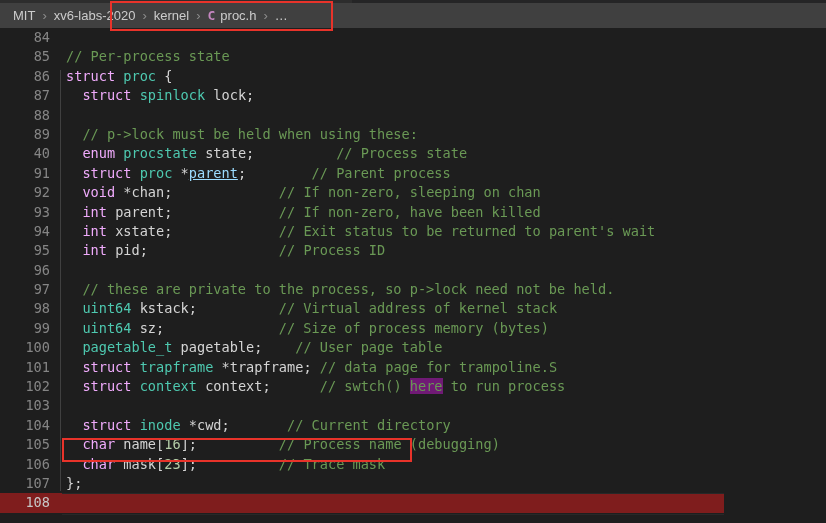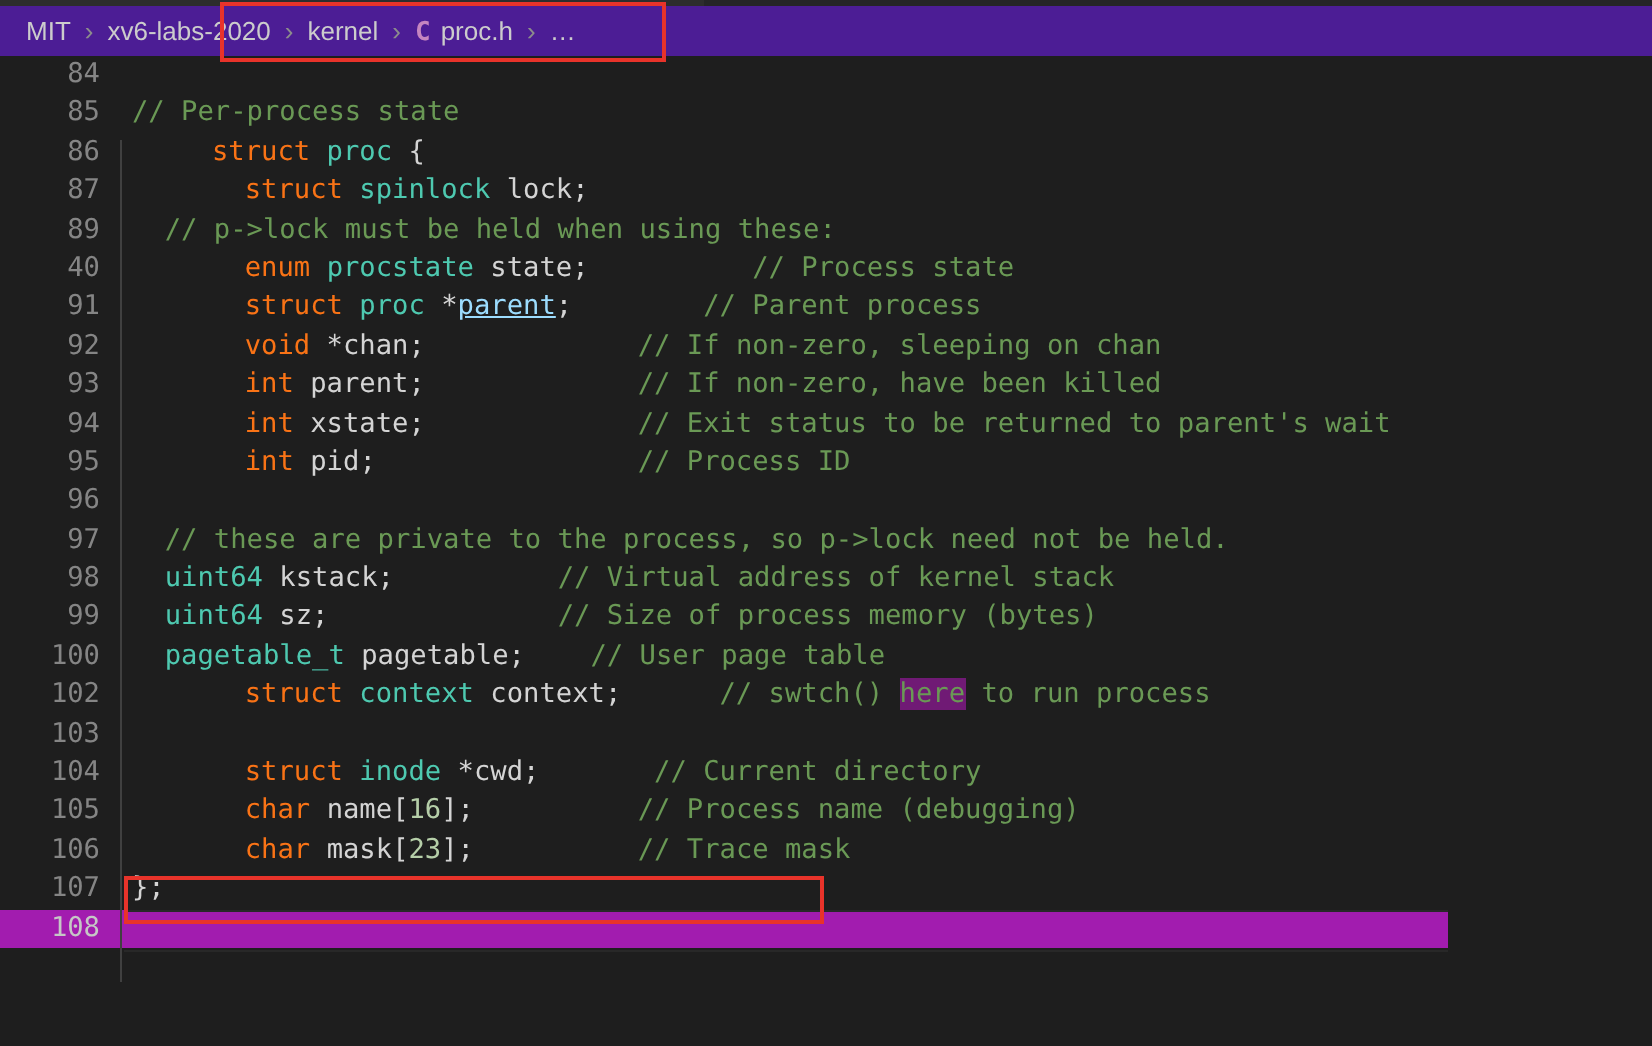"MIT" .breadcrumb { background: #4c1d95 -> #404040 }
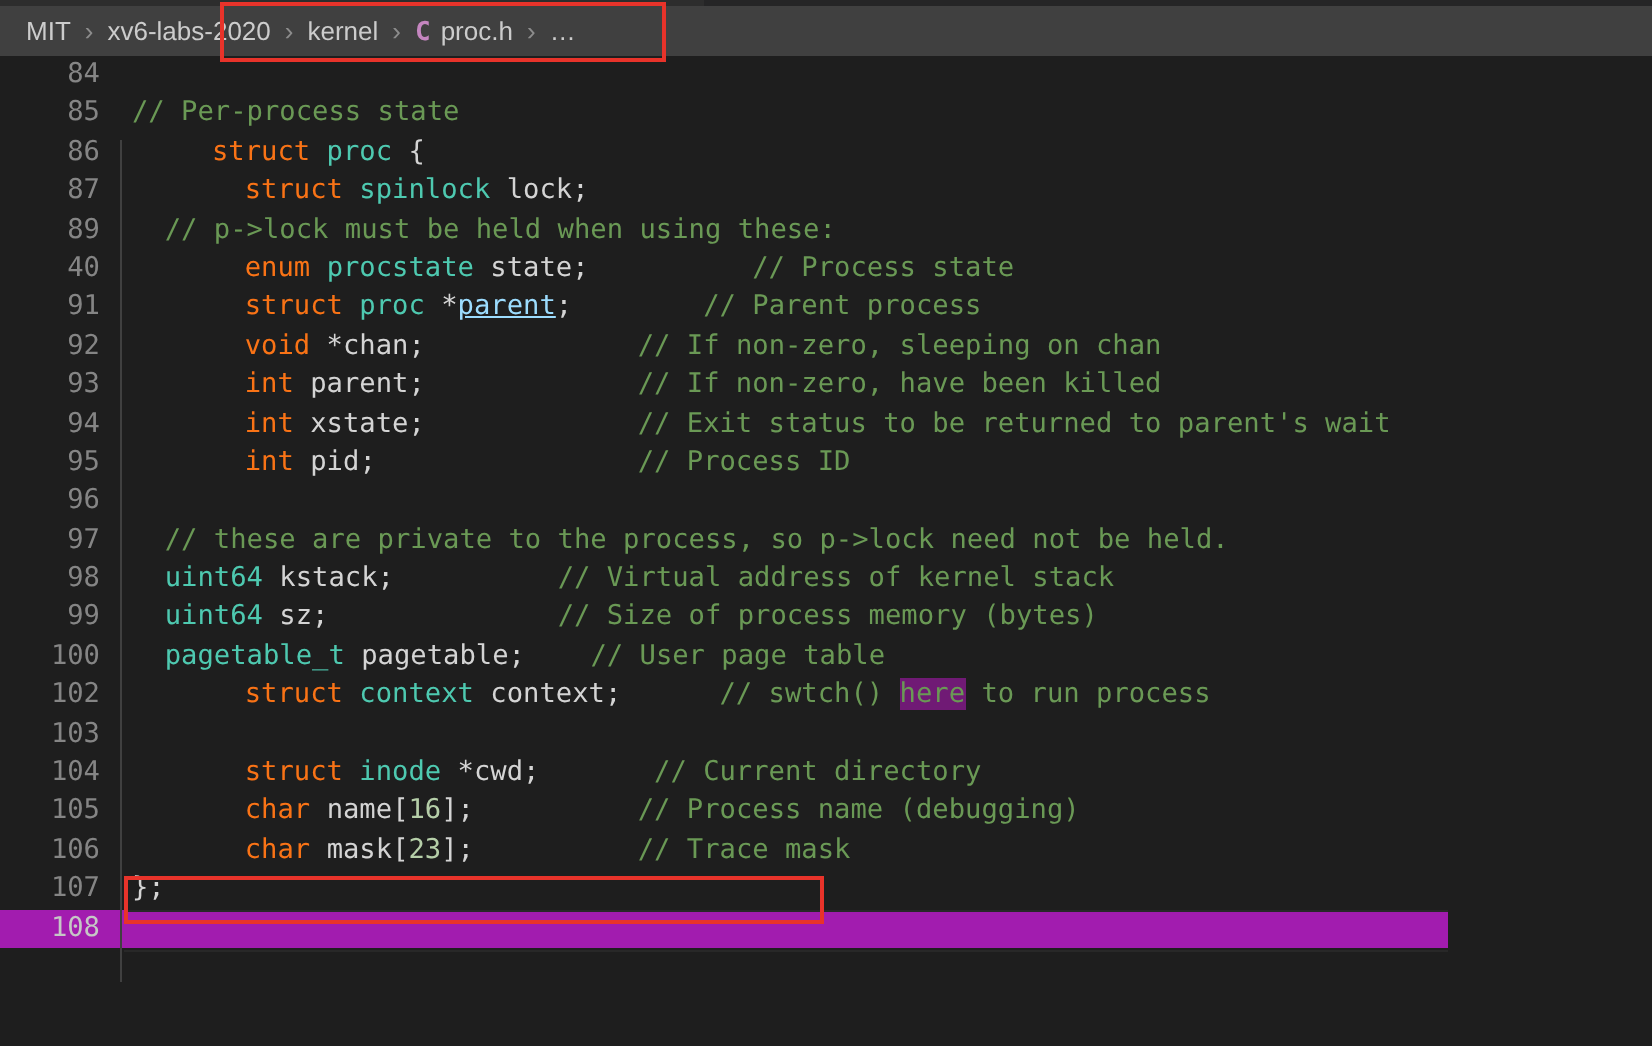"struct" .kw { color: #f97316 -> #f0abfc; margin-left: 40px -> none }
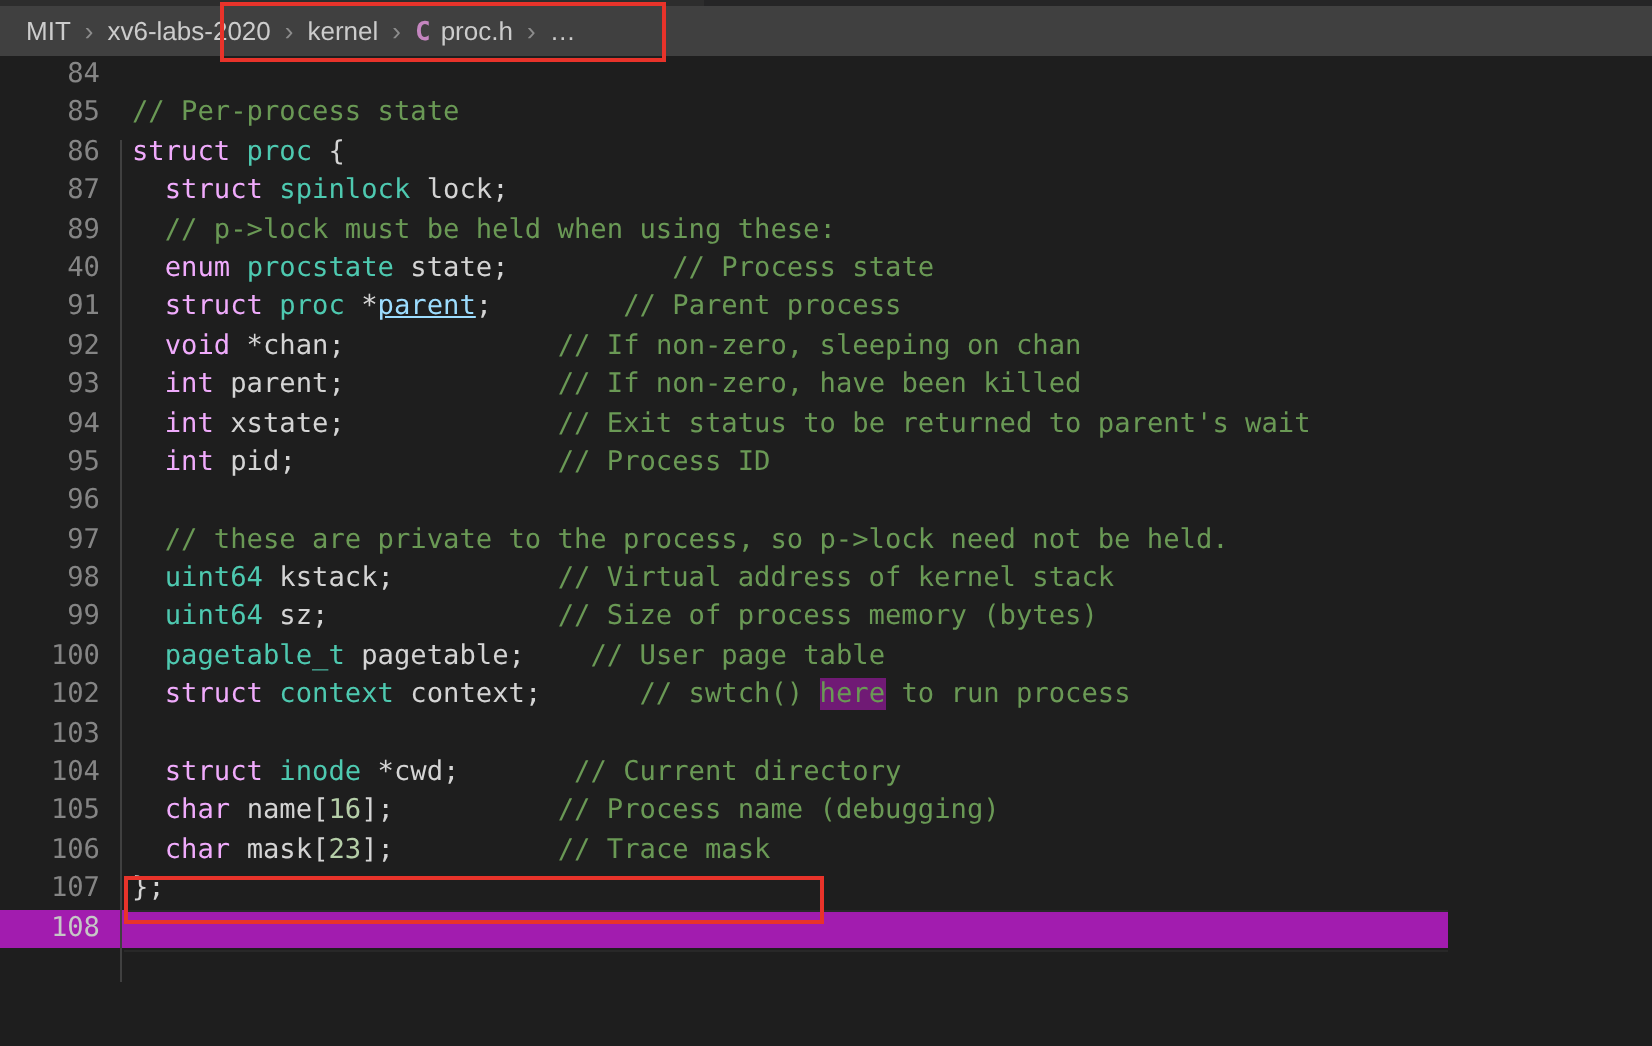"88" div.row { html: none -> <div><span>88</span><span></span></div> }
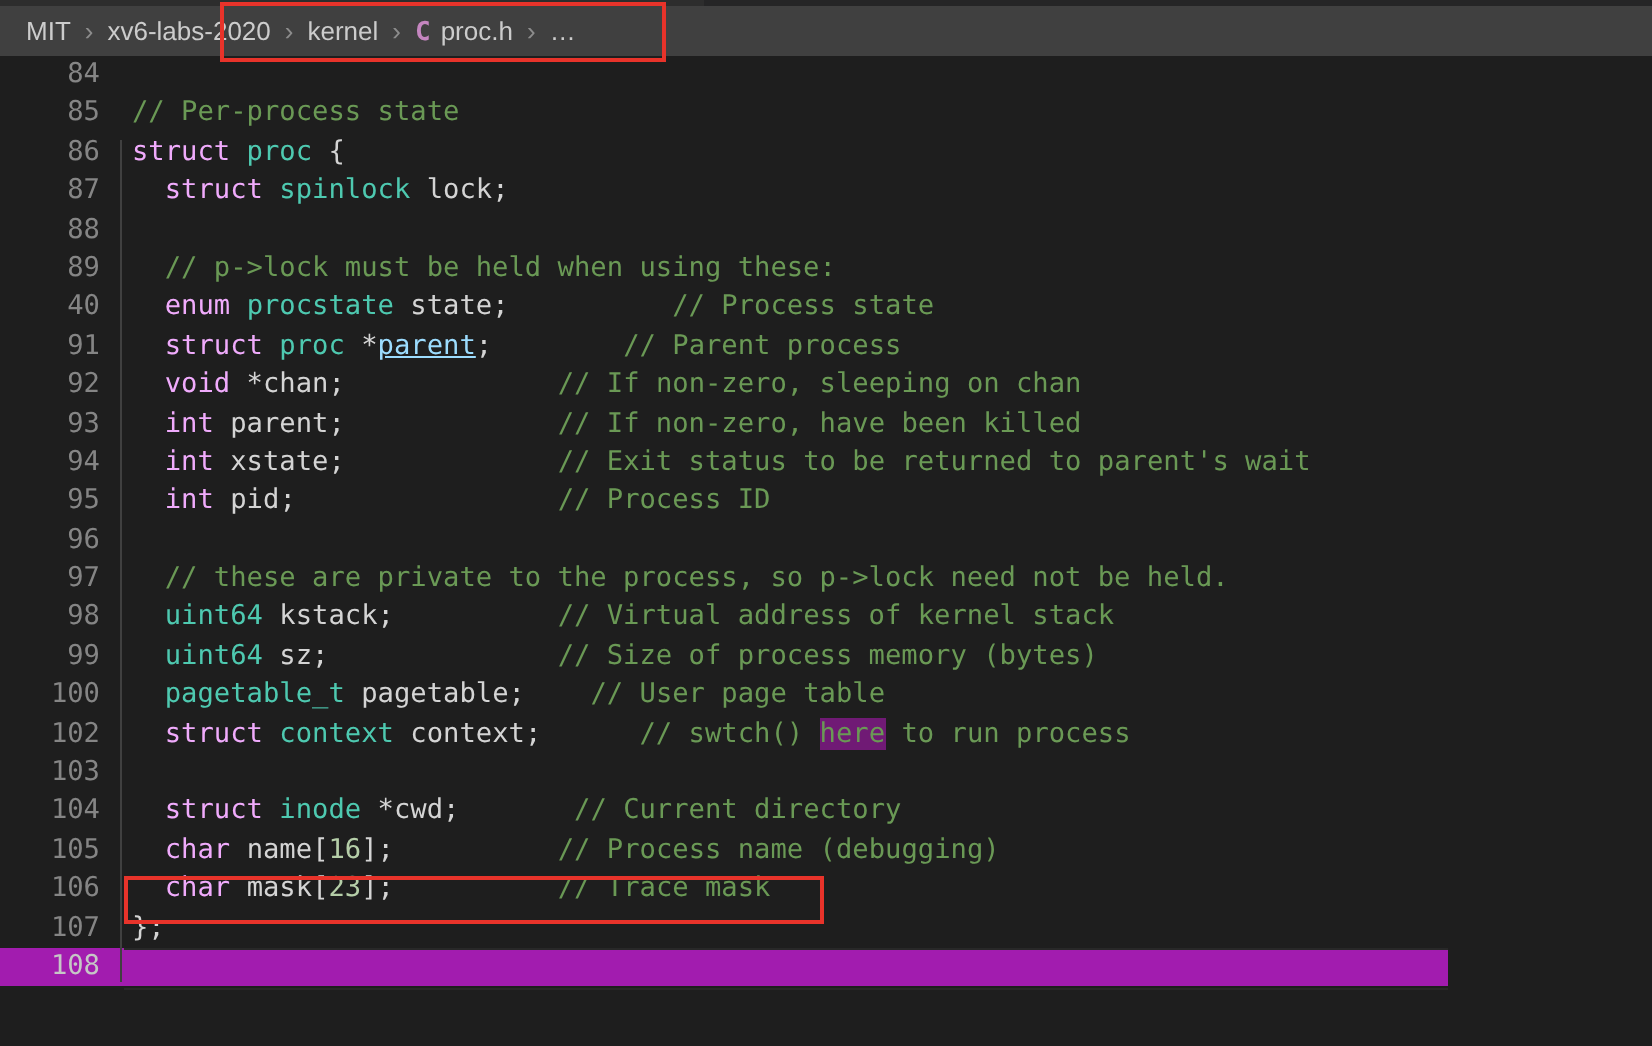"101" div.row { html: none -> <div><span>101</span><span><span> </span><span>struct</span><span> </span><span>trapframe</span><span> *</span><span>trapframe</span><span>;</span><span> </span><span>// data page for trampoline.S</span></span></div> }
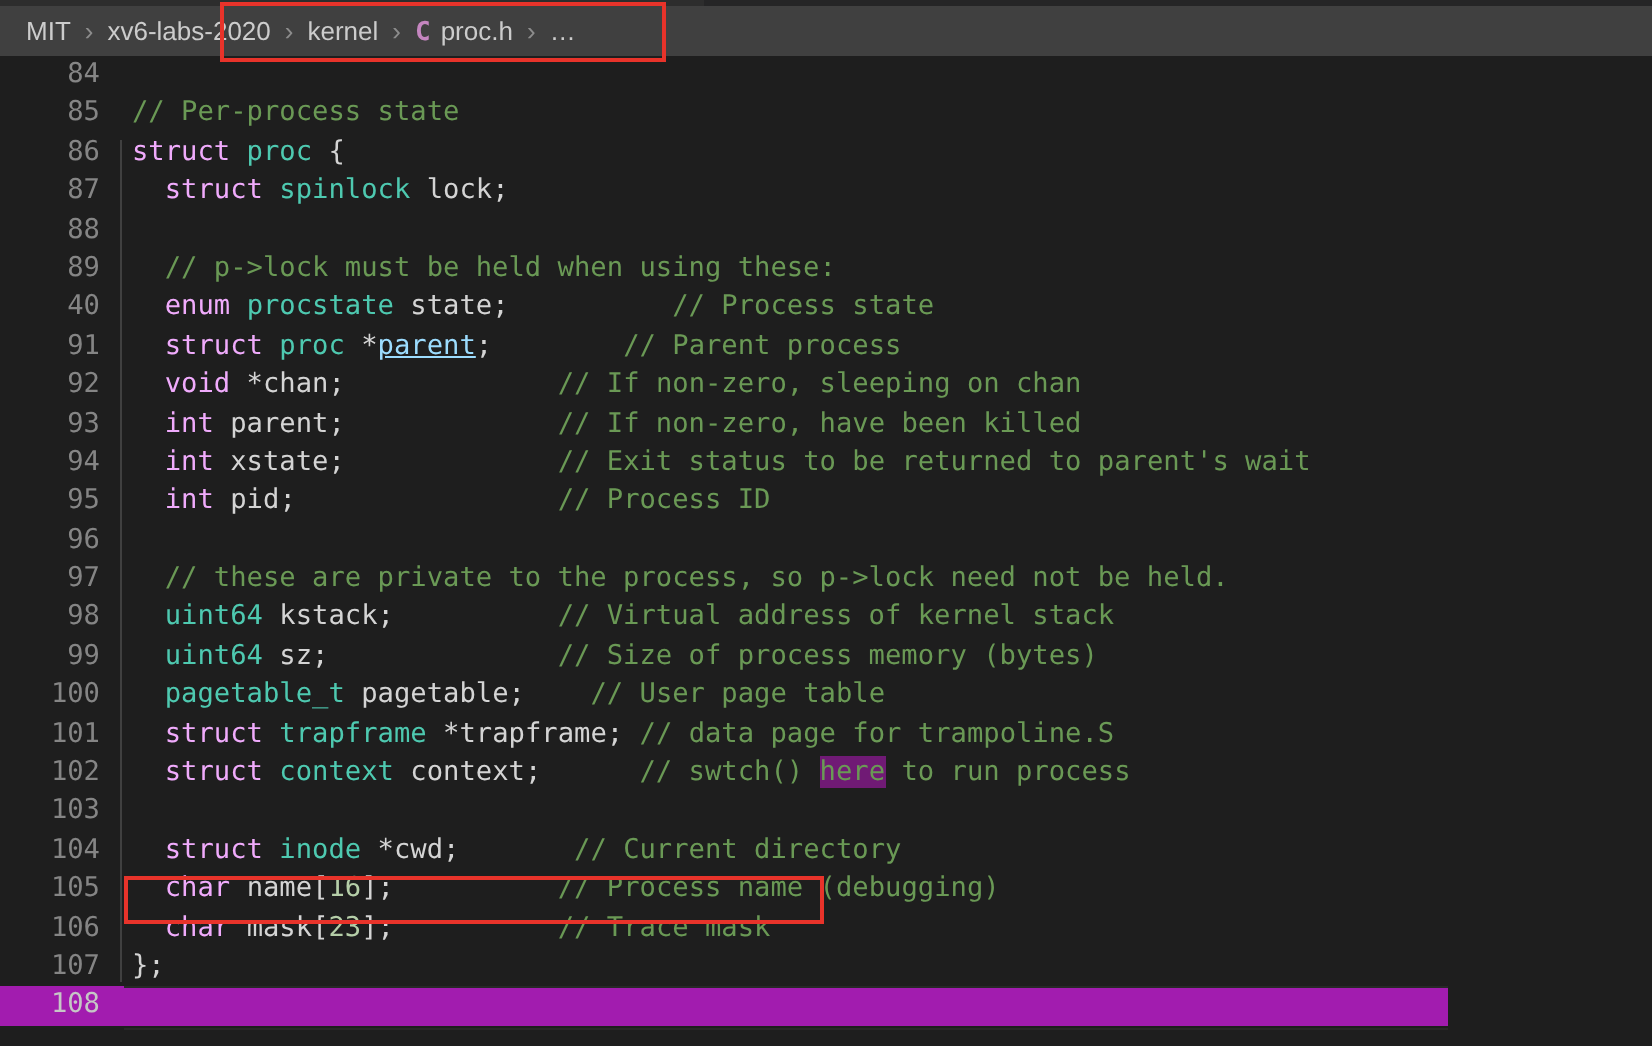"108" .row.current { background: #a21caf -> #7f1d1d }
